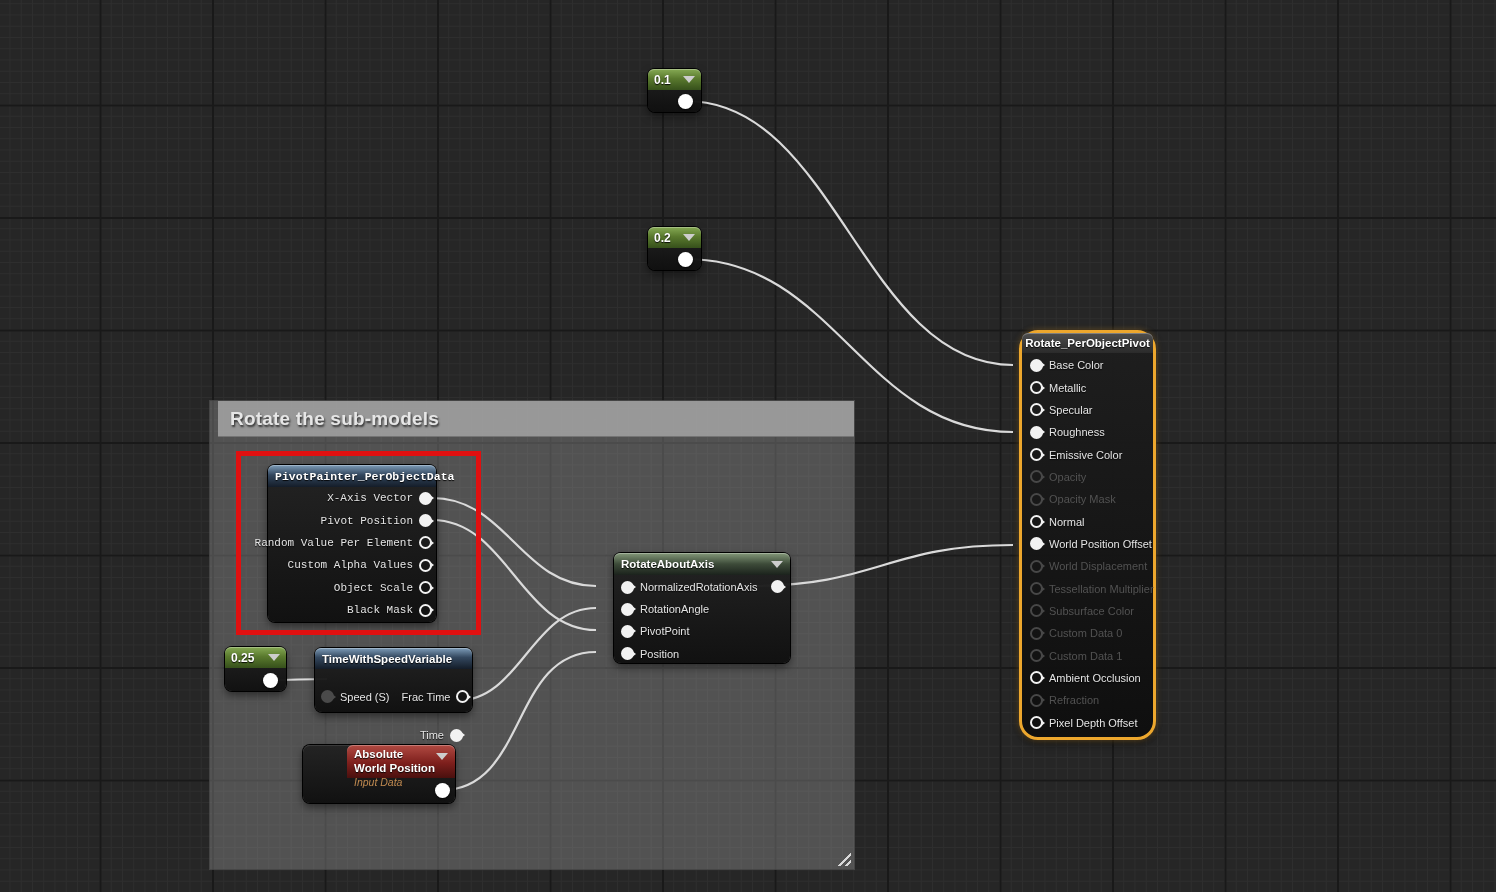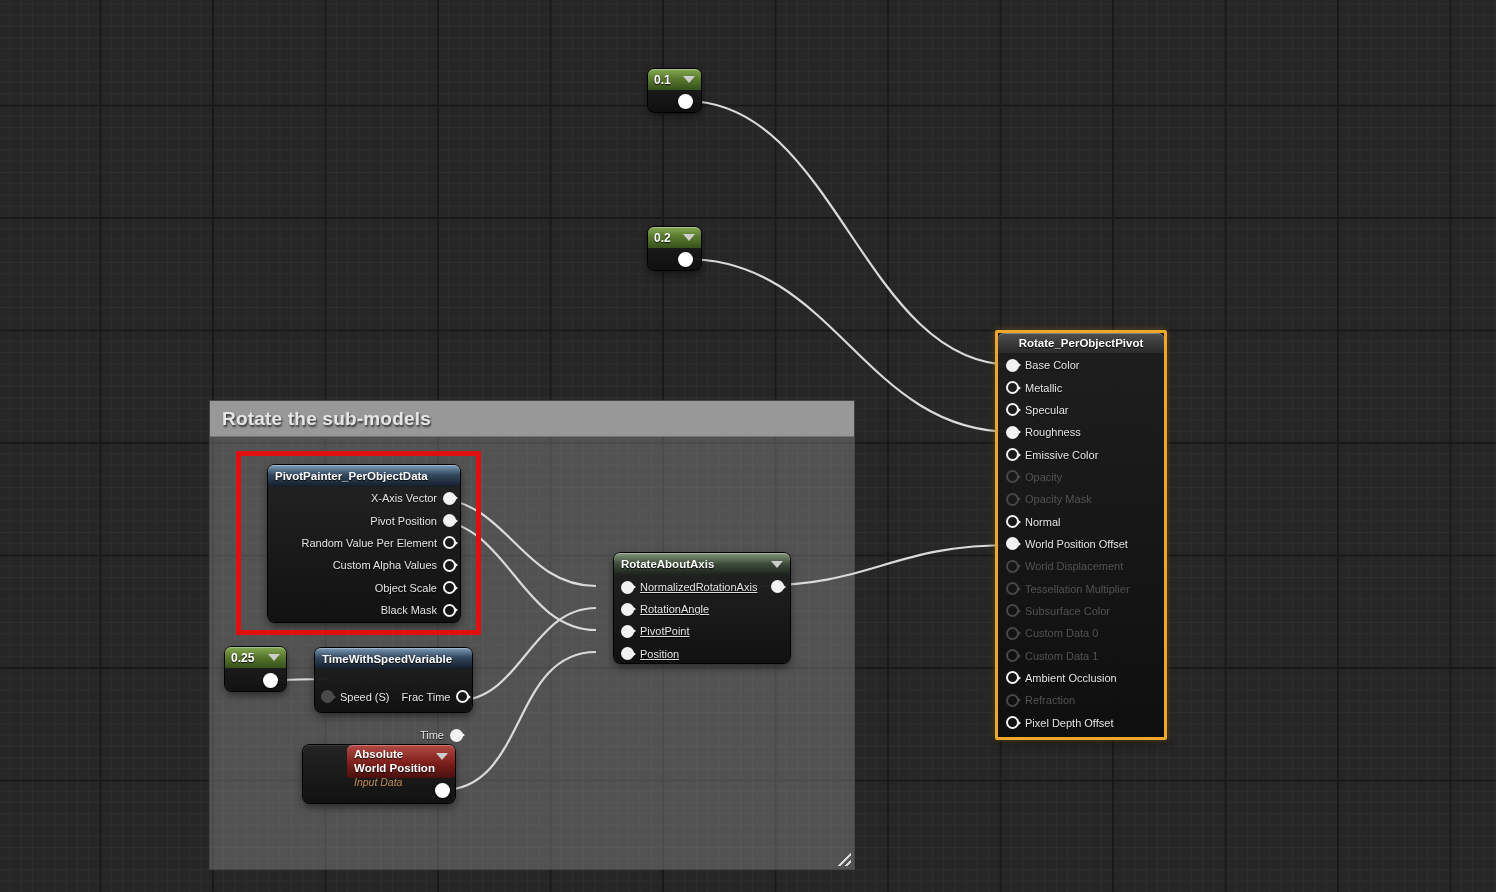"Rotate_PerObjectPivot" .mat-wrap { border-radius: 2px -> 19px; left: 995px -> 1019px; width: 172px -> 137px }
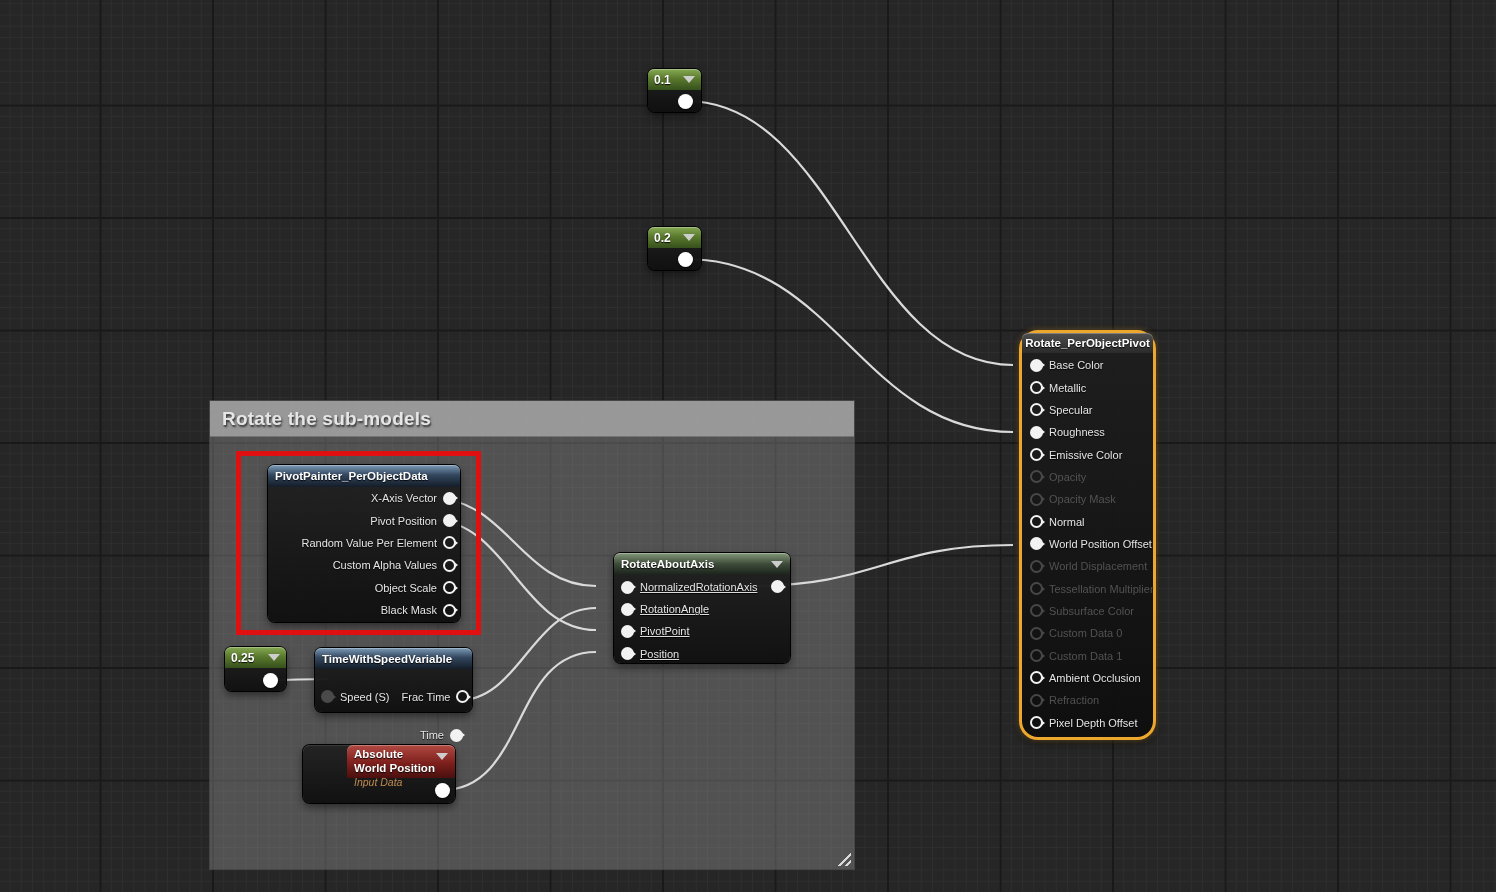"Rotate the sub-models" .comment { padding-left: none -> 8px }
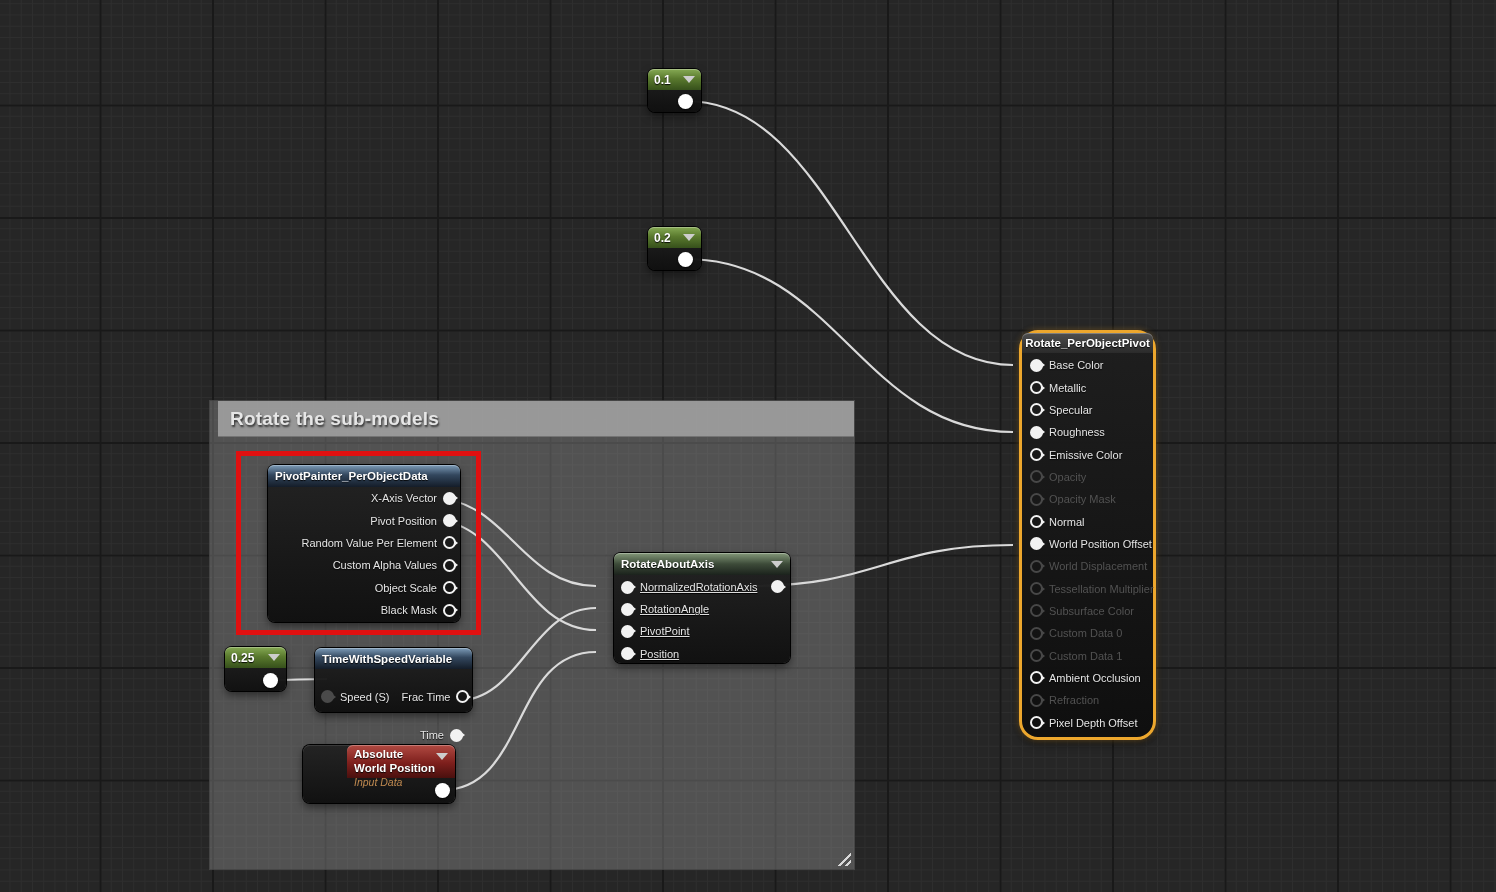"PivotPainter_PerObjectData" .pivot-node { font-family: none -> Liberation Mono, monospace; width: 192px -> 168px }
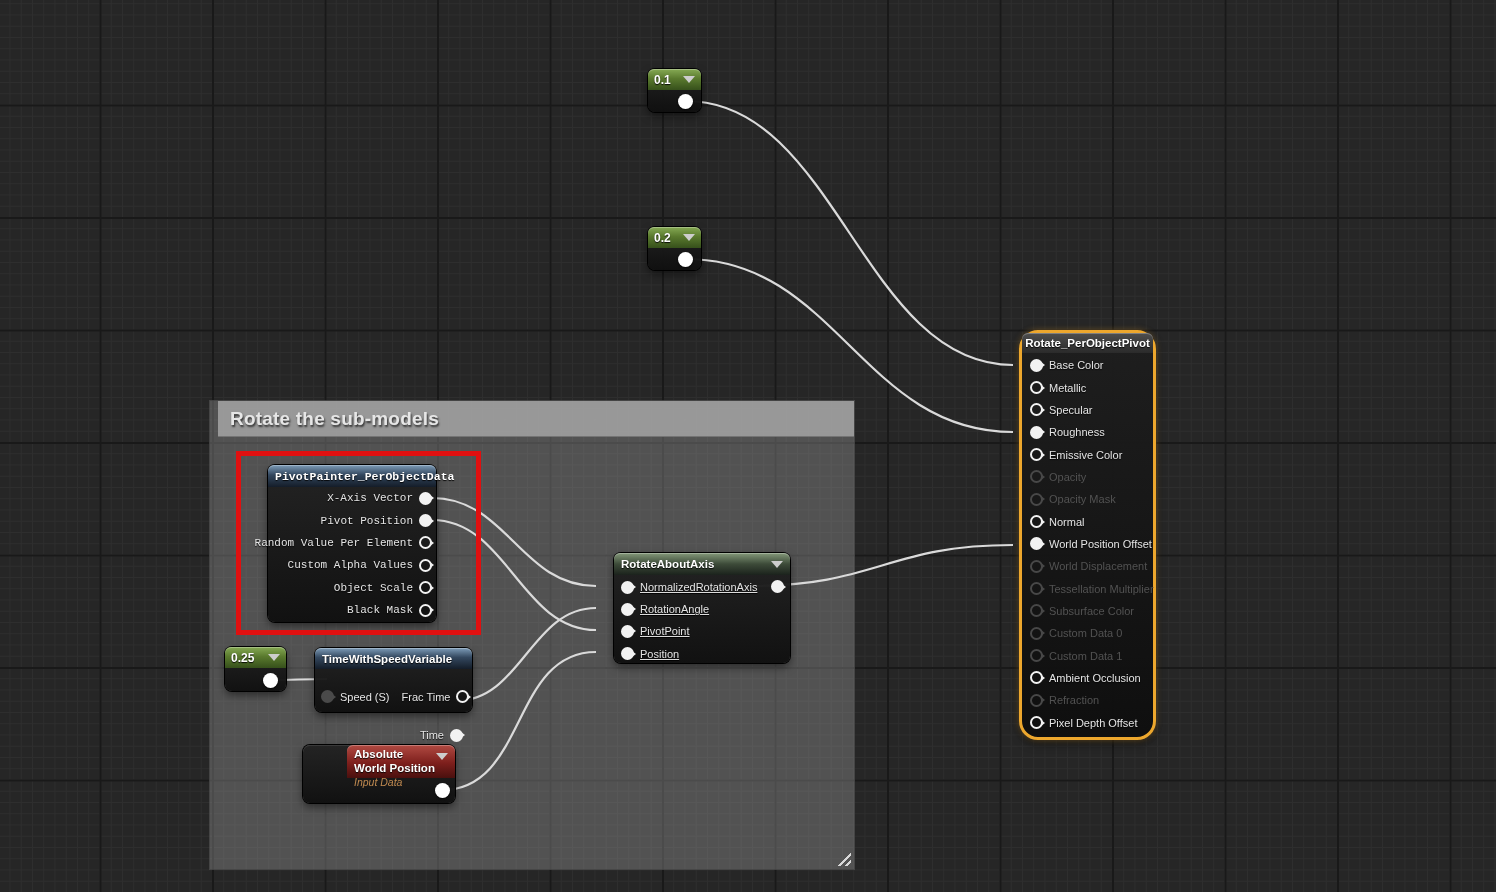"NormalizedRotationAxis" .rot-node .body { text-decoration: underline -> none }
